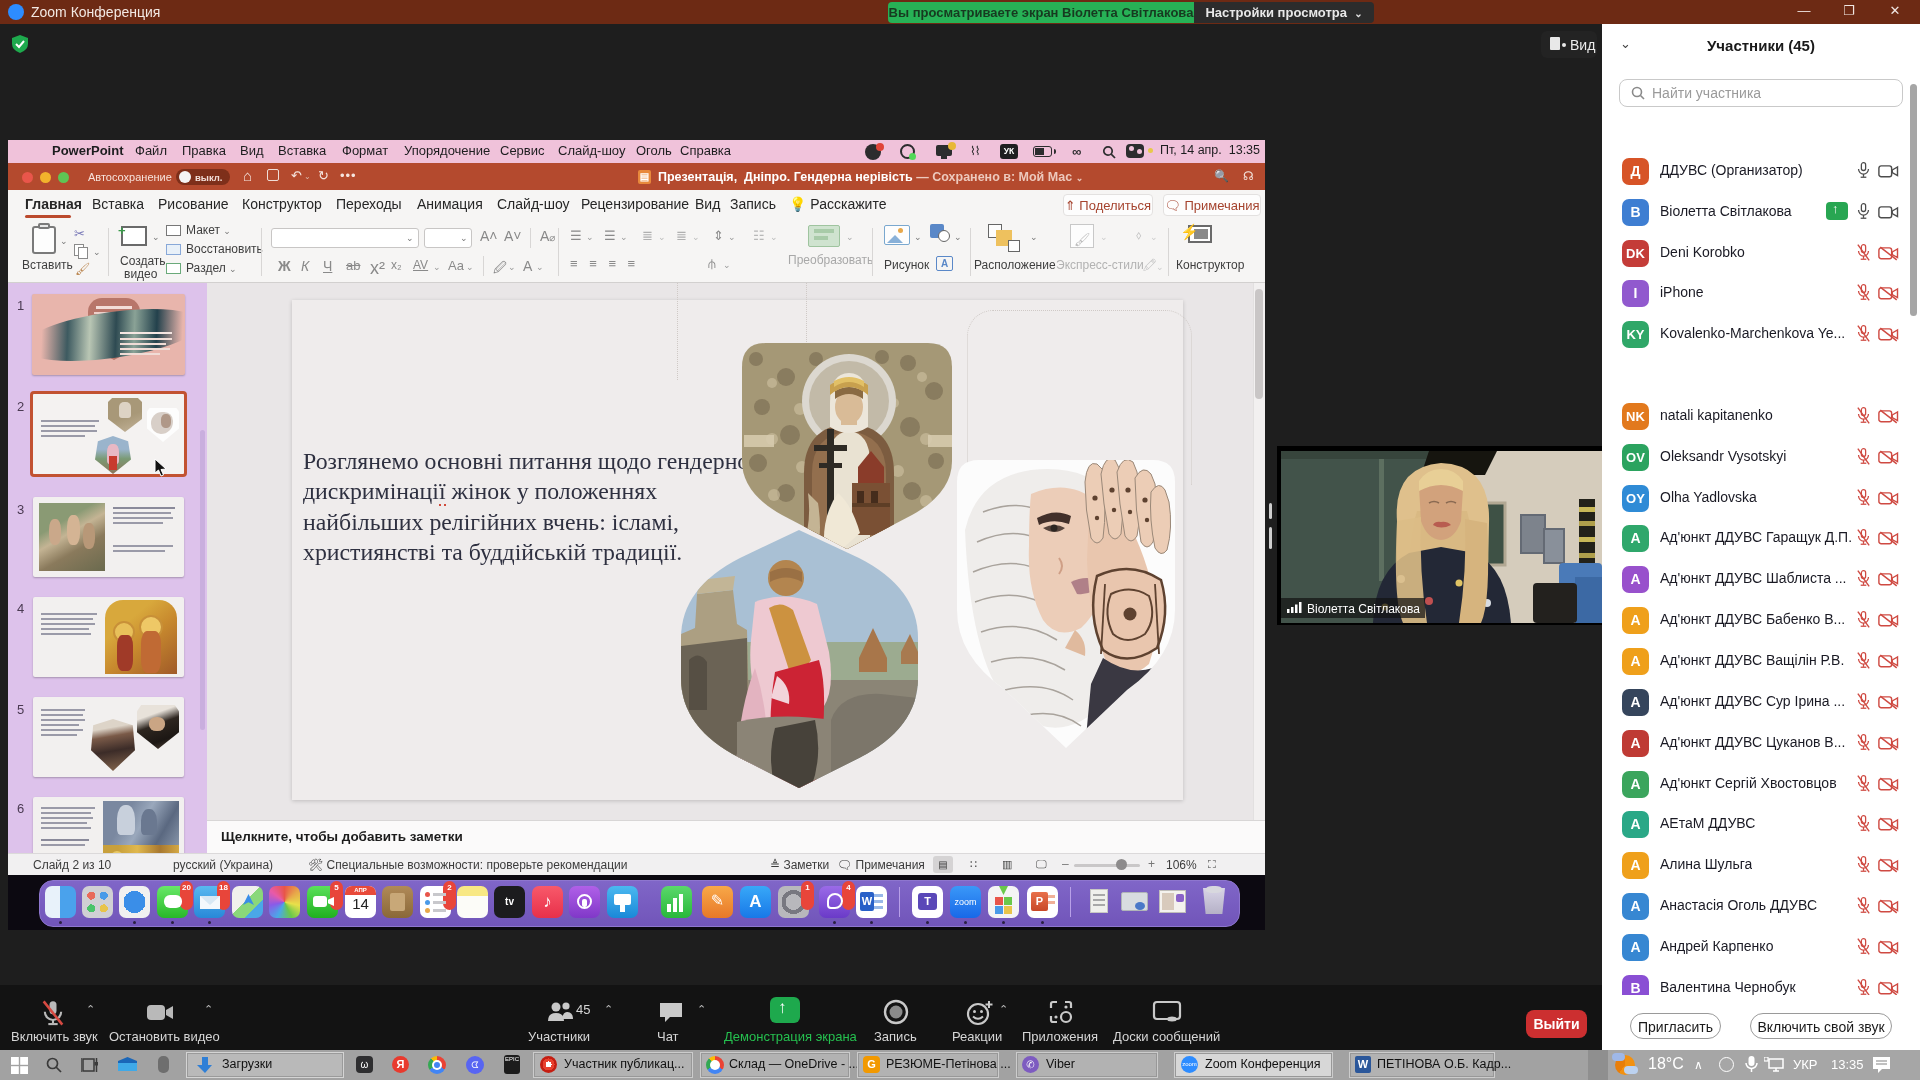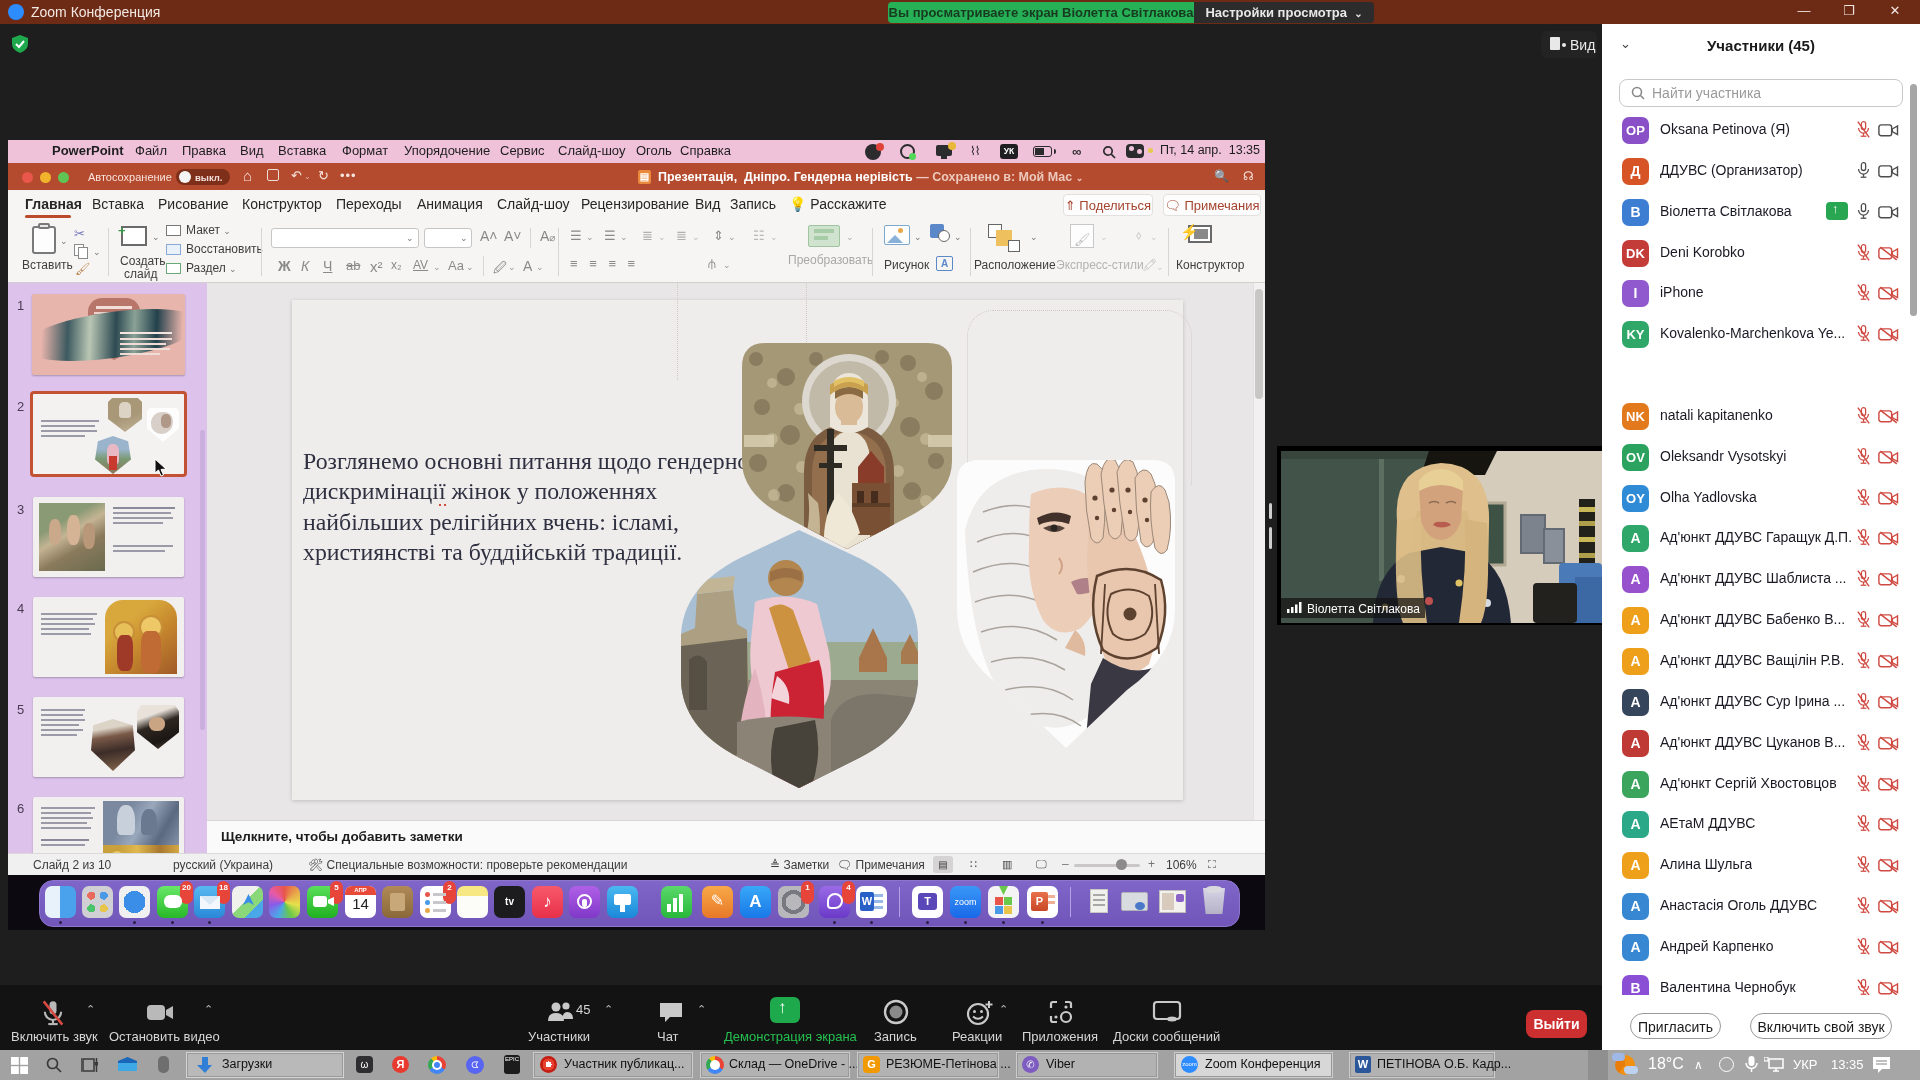"OP" div.prow { html: <div> <span>OP</span> <span>Oksana Petinova (Я)</span> <svg> <rect></rect> <path></path> <line></line> <line></line> <line></line> </svg> <svg> <rect></rect> <path></path> </svg> </div> -> none }
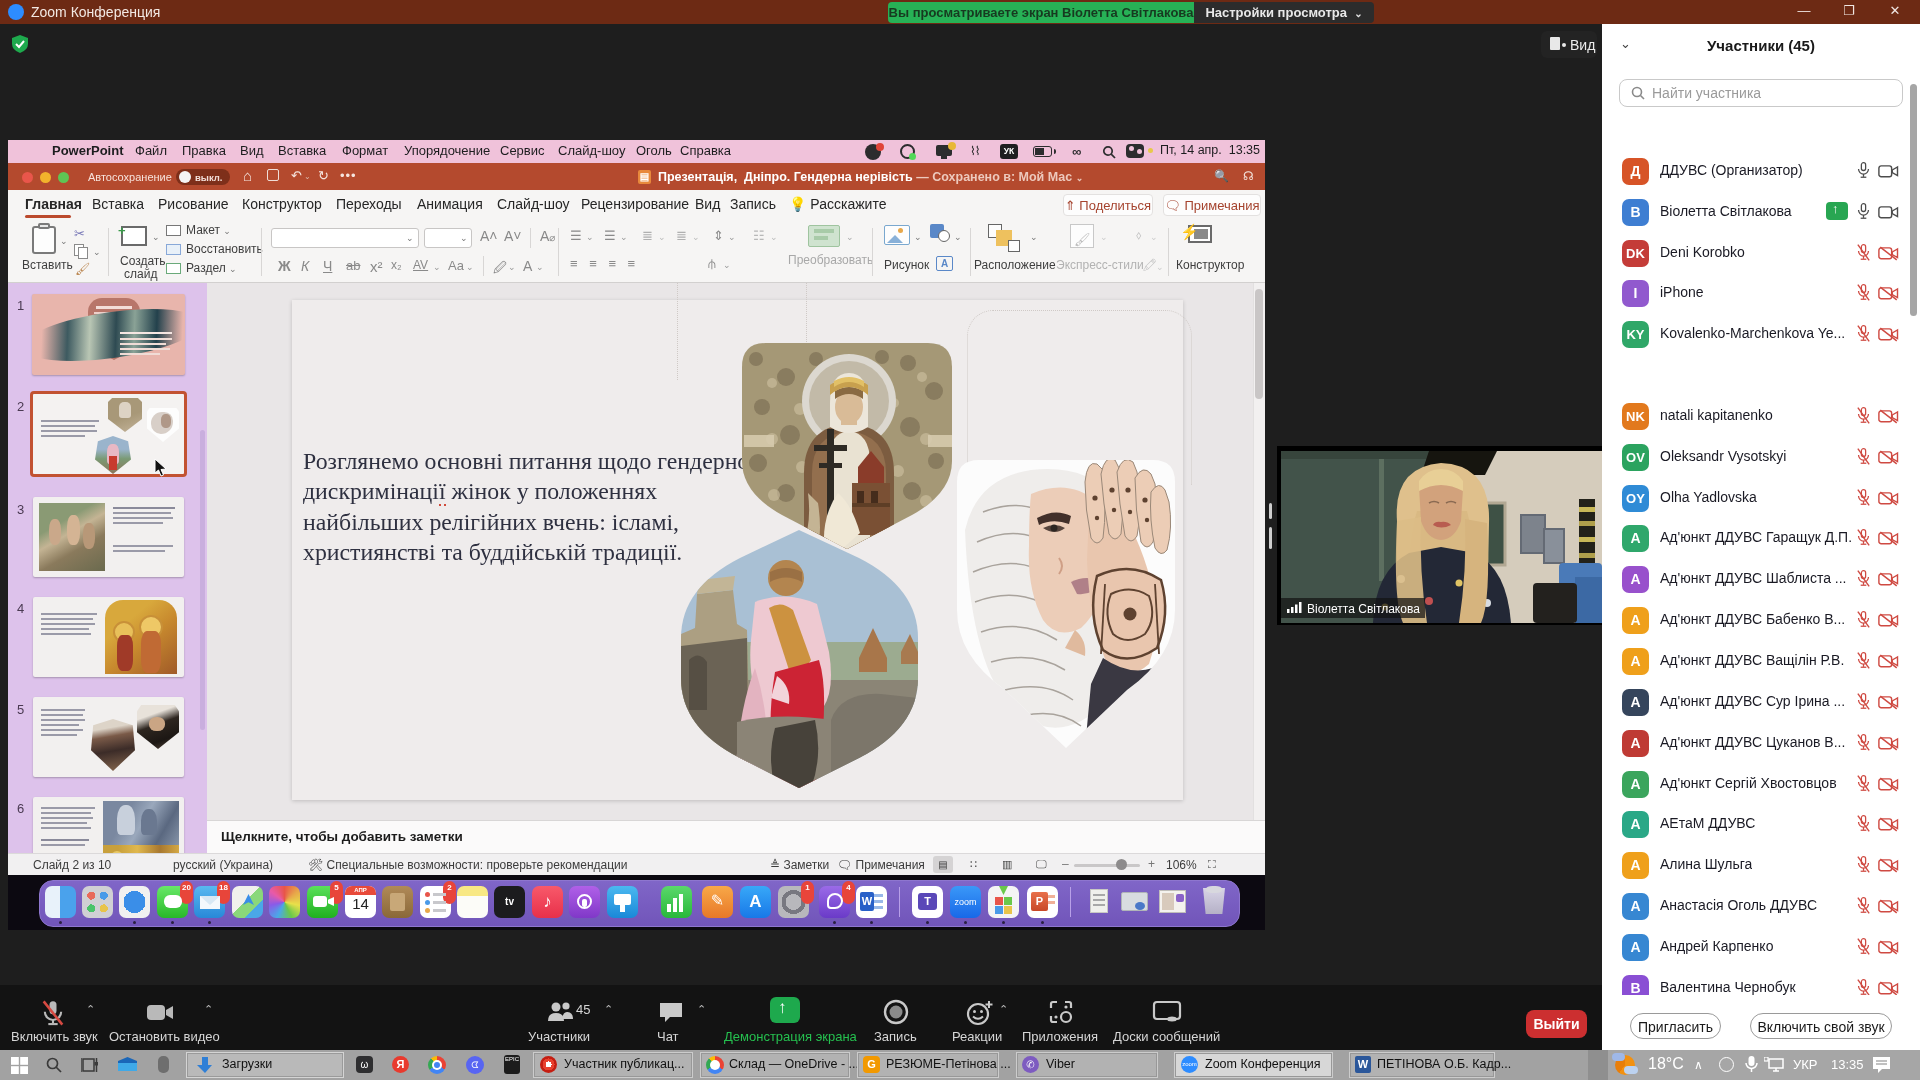"слайд" span.abs { text: слайд -> видео }
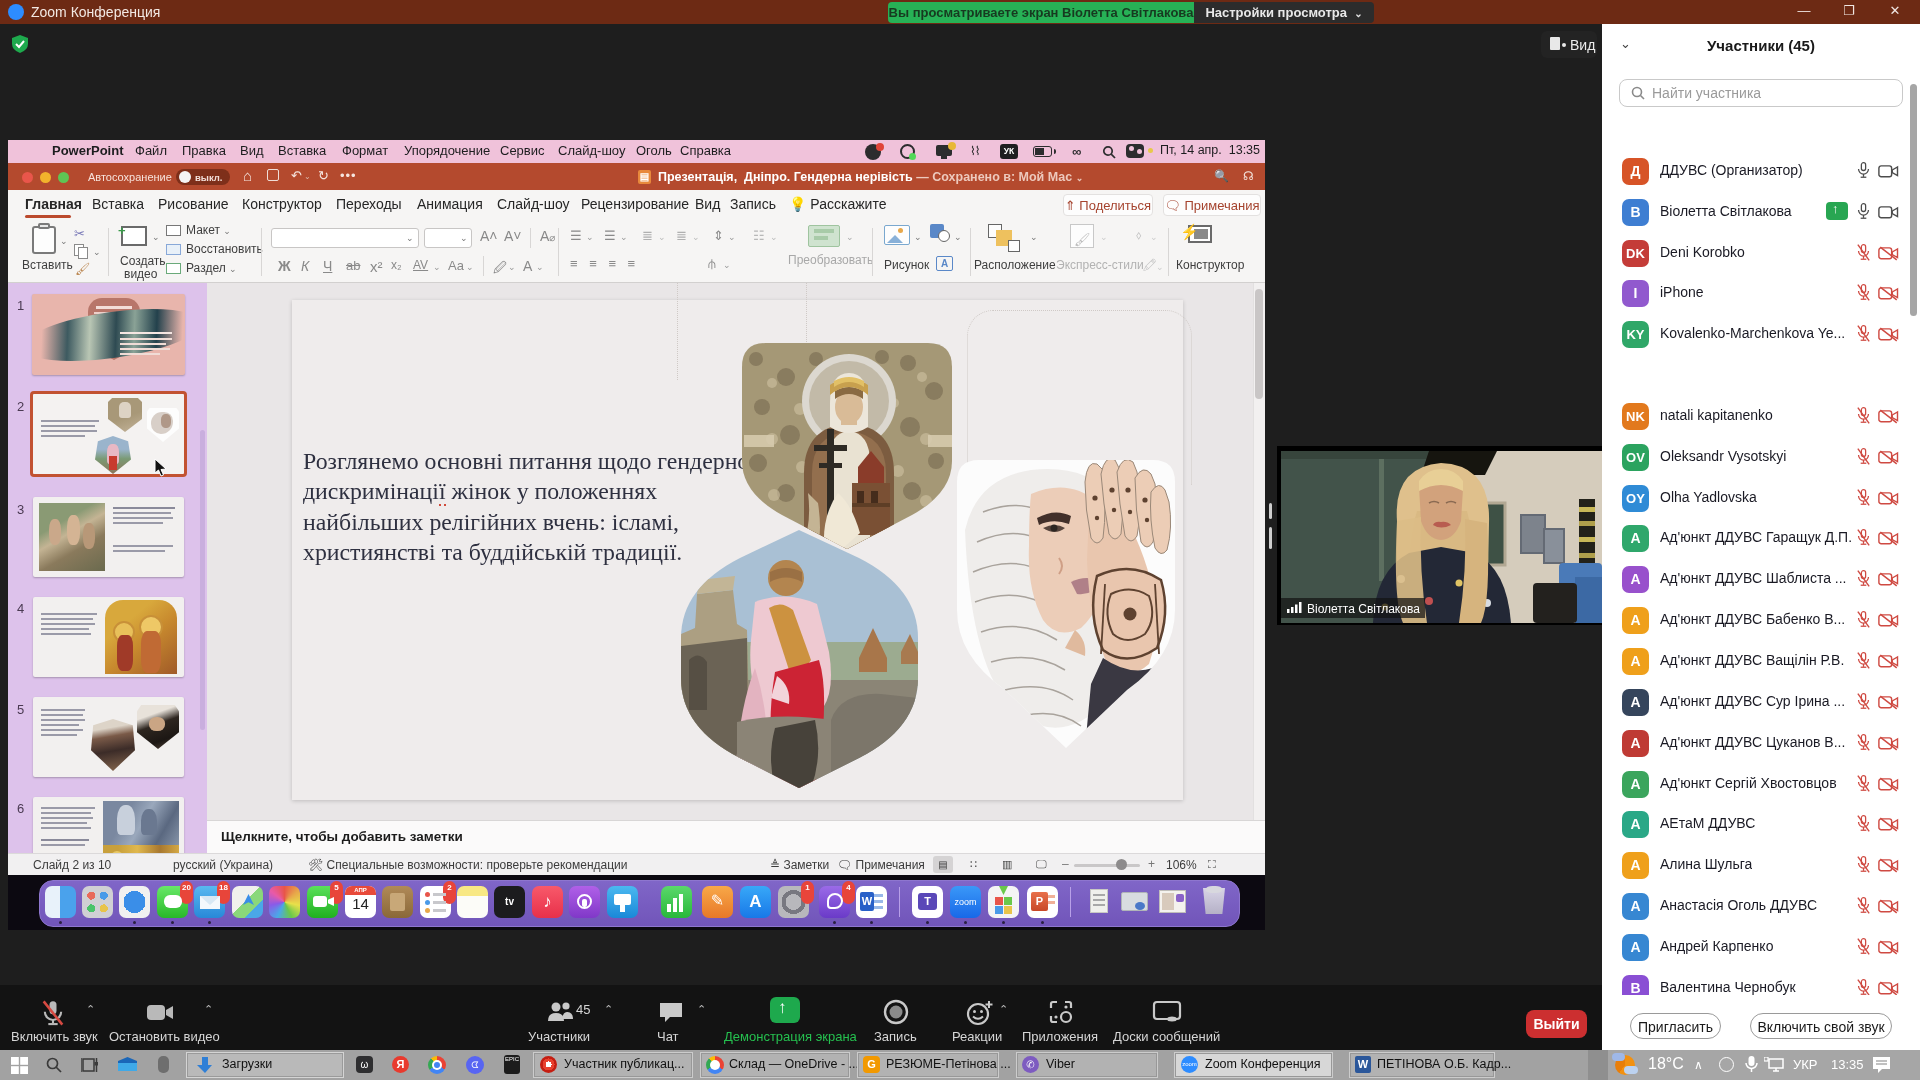"x²" span.abs { font-size: 15px -> 18px }
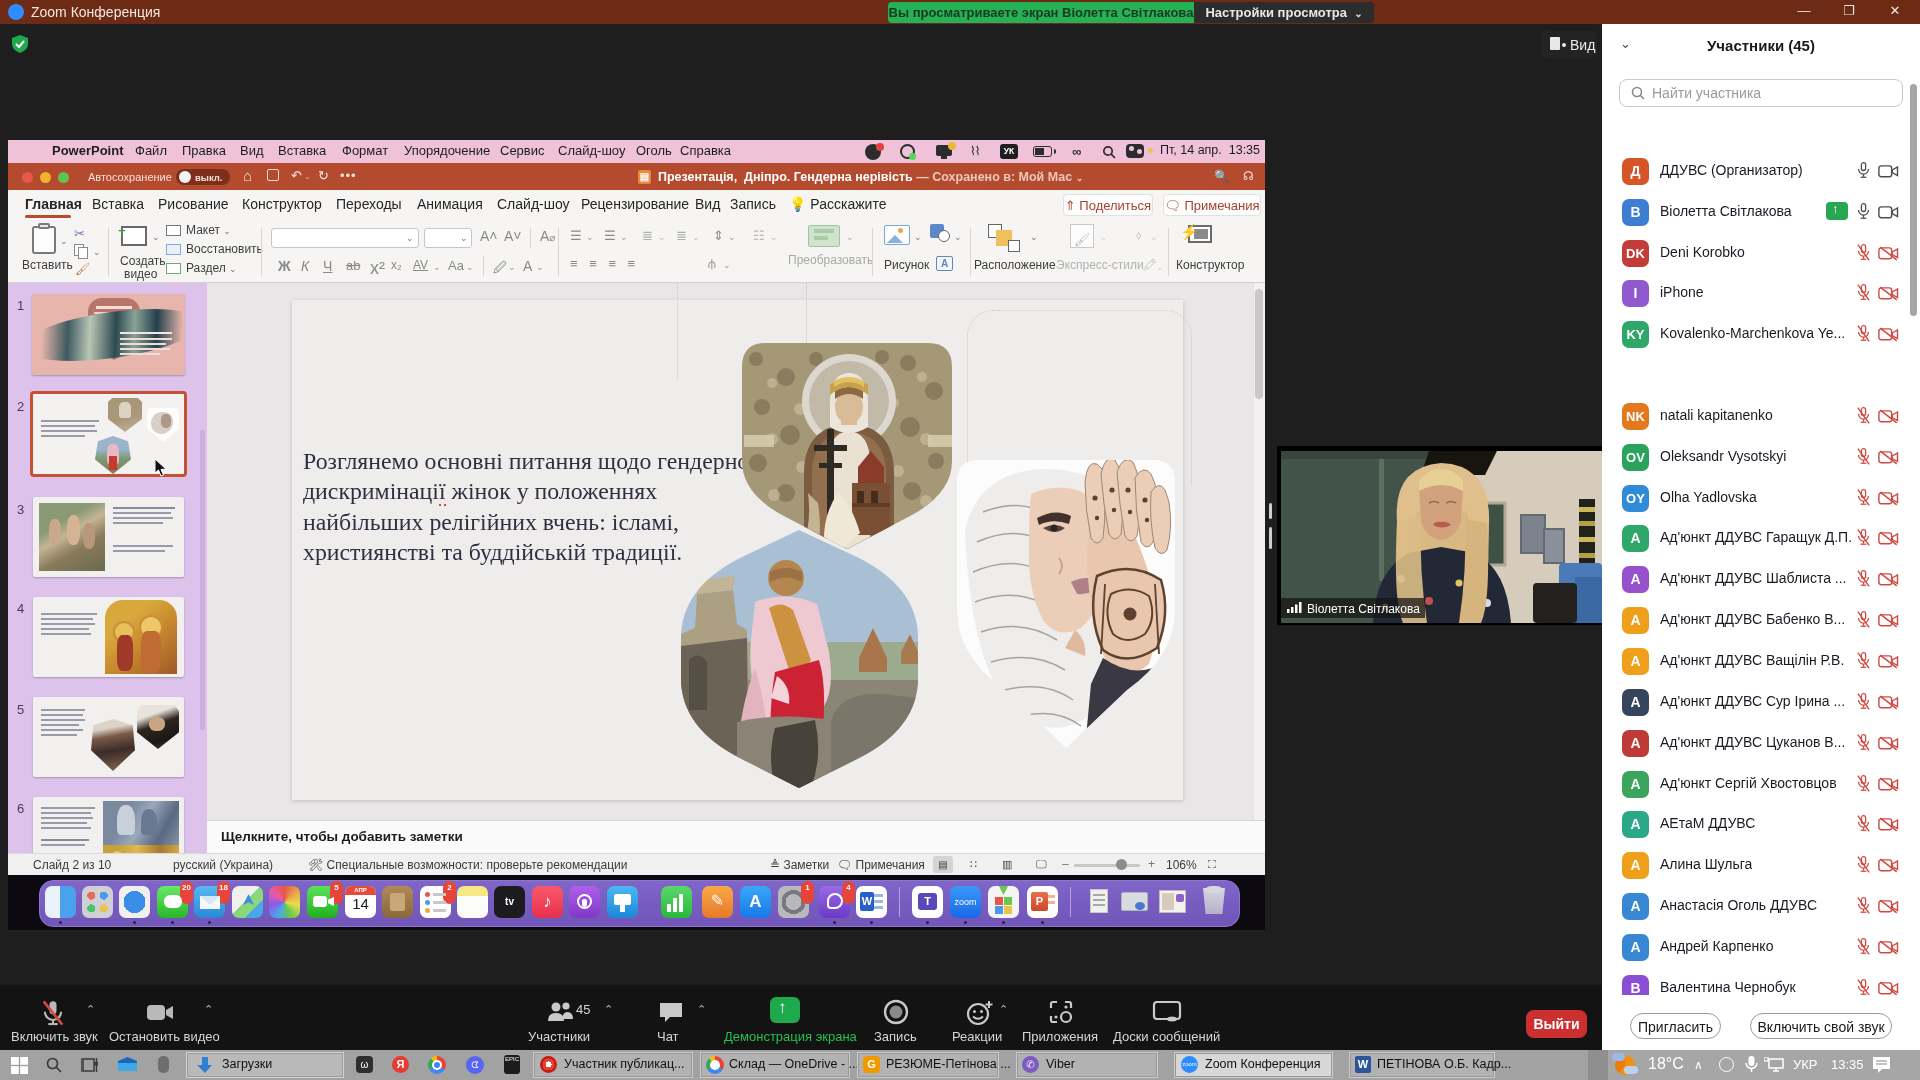"20" .dkb { height: 23px -> 29px }
